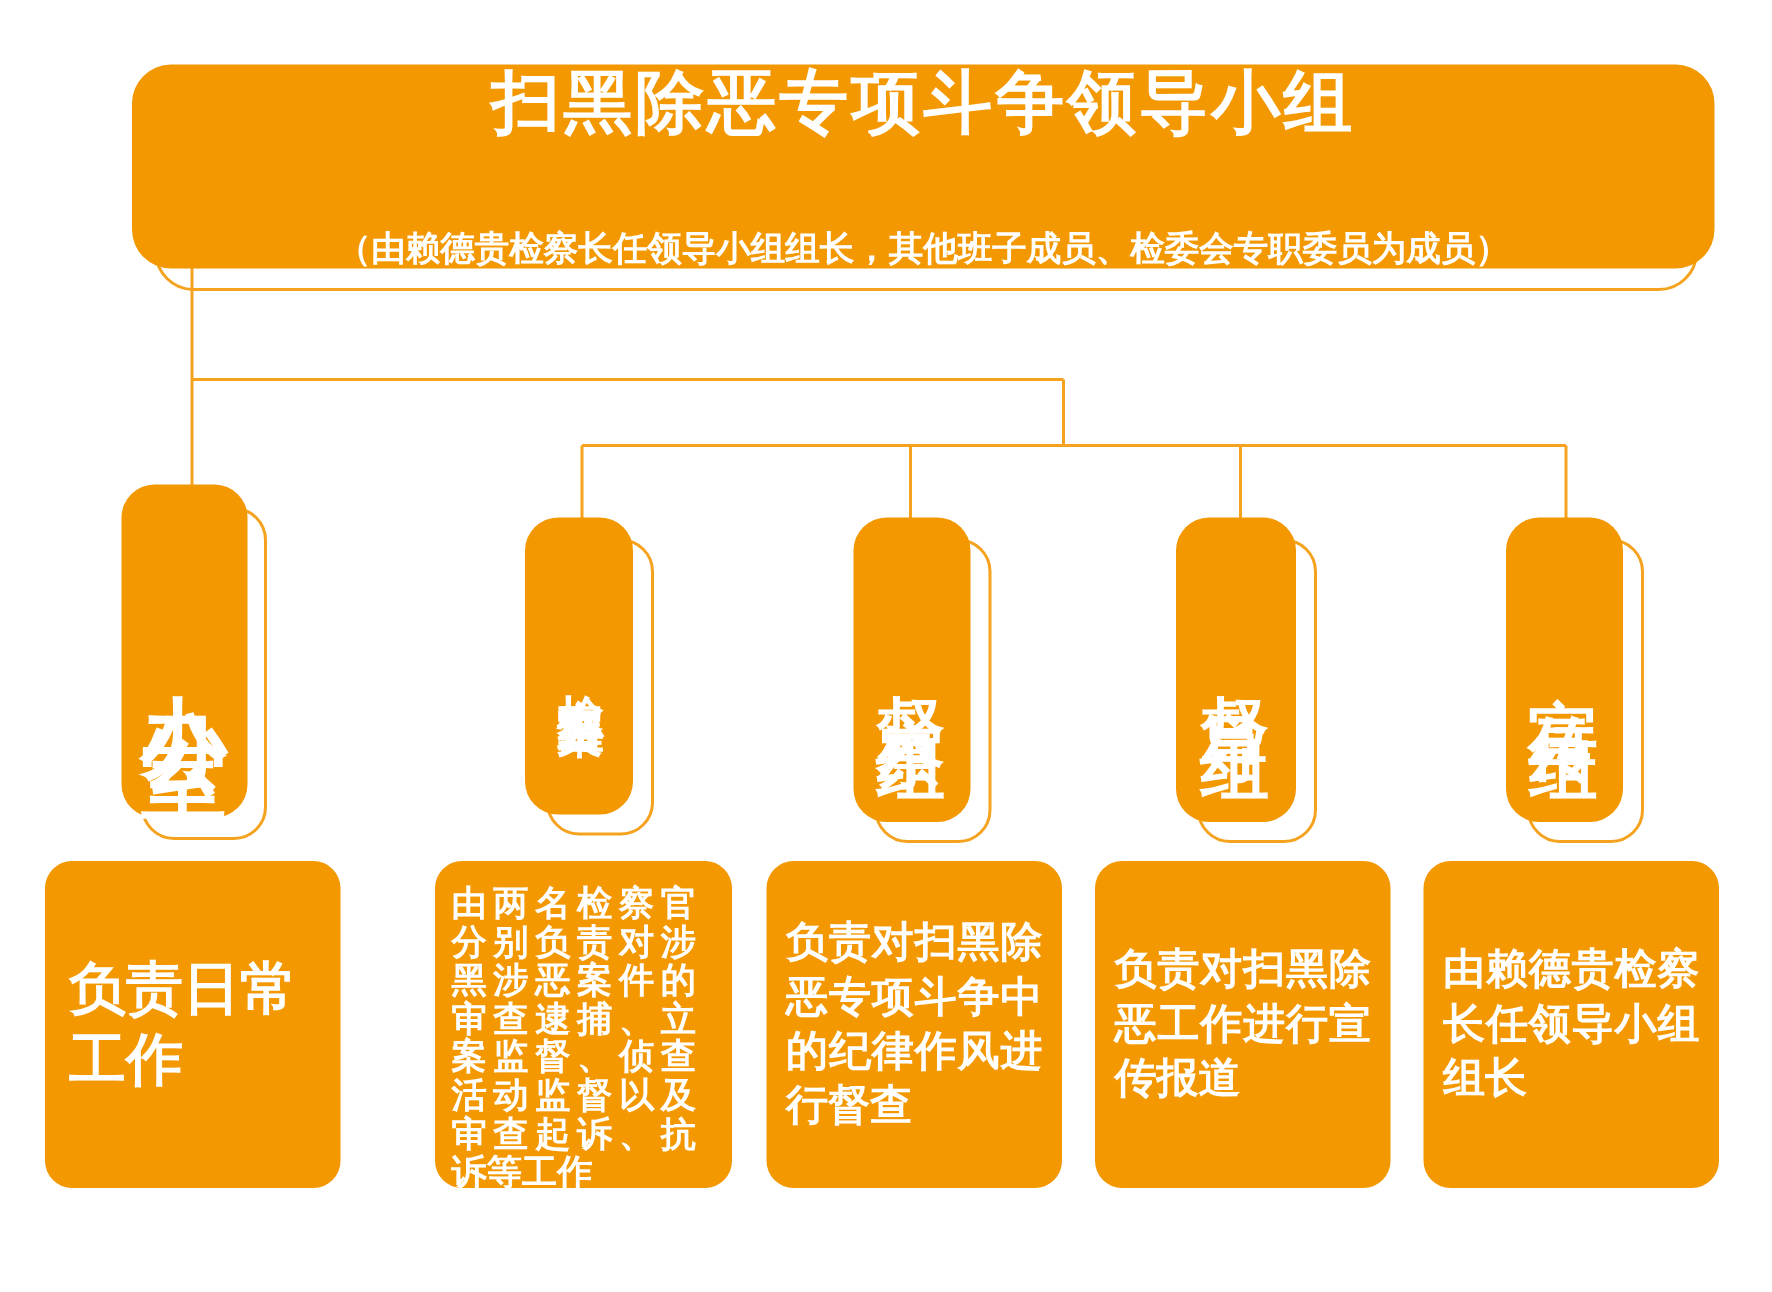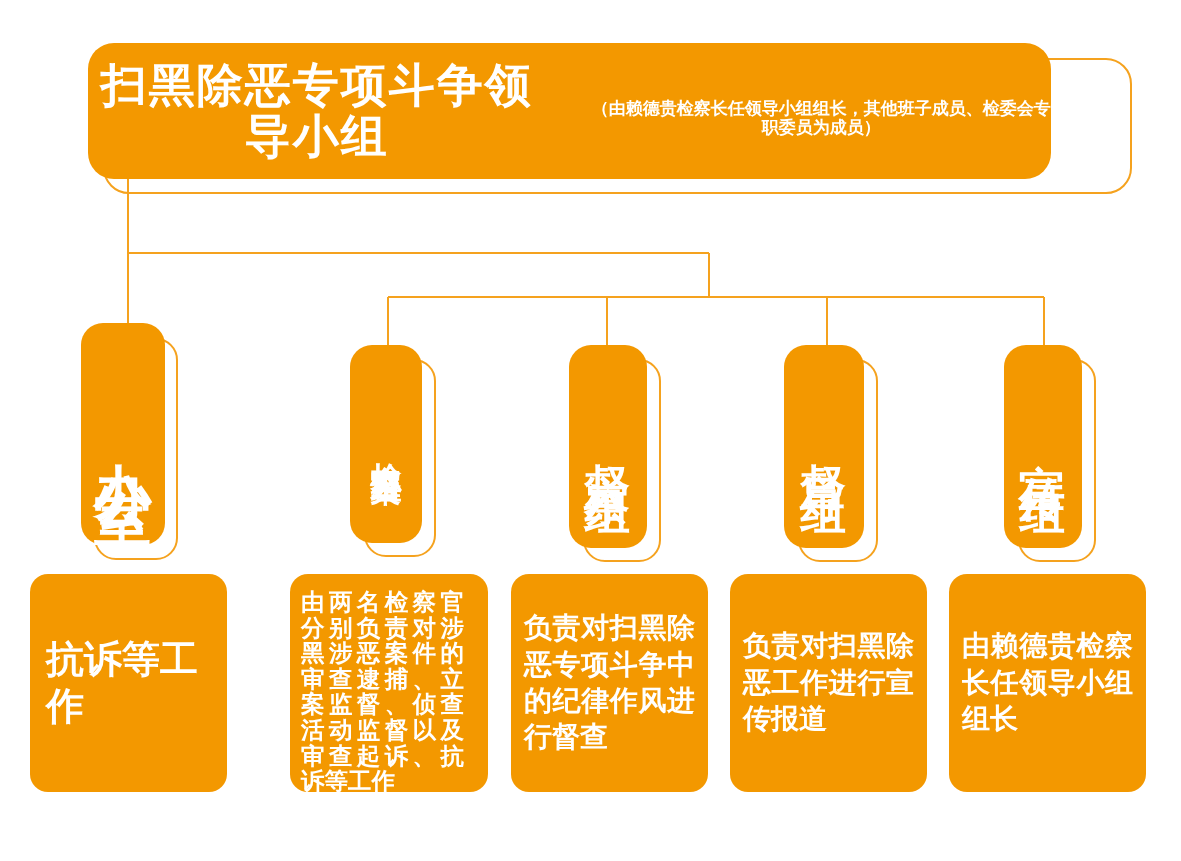"扫黑除恶专项斗争领导小组" .title-box { flex-direction: none -> column; width: 963px -> 1055px }
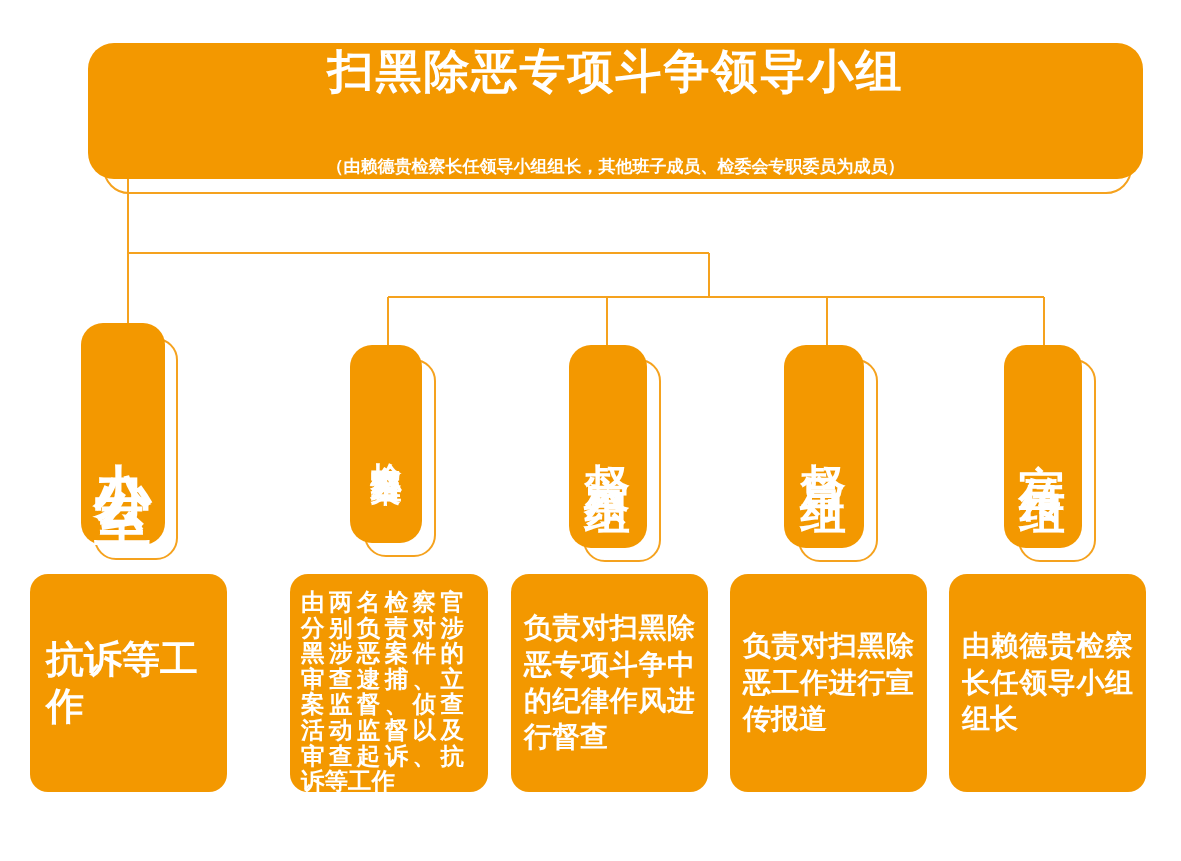"（由赖德贵检察长任领导小组组长，其他班子成员、检委会专职委员为成员）" .title-sub { font-size: 17px -> 23px }
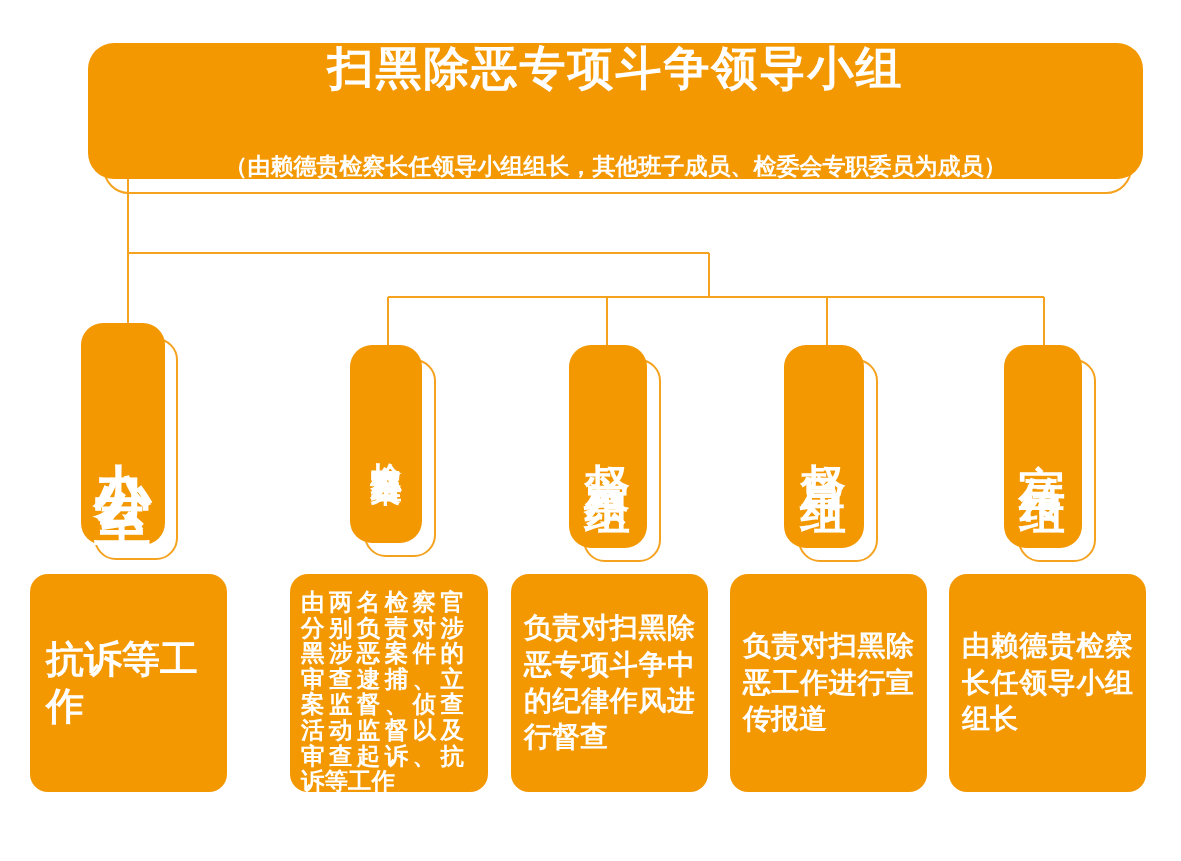"抗诉等工作" div.duty-text { text: 抗诉等 -> 负责日常 }
